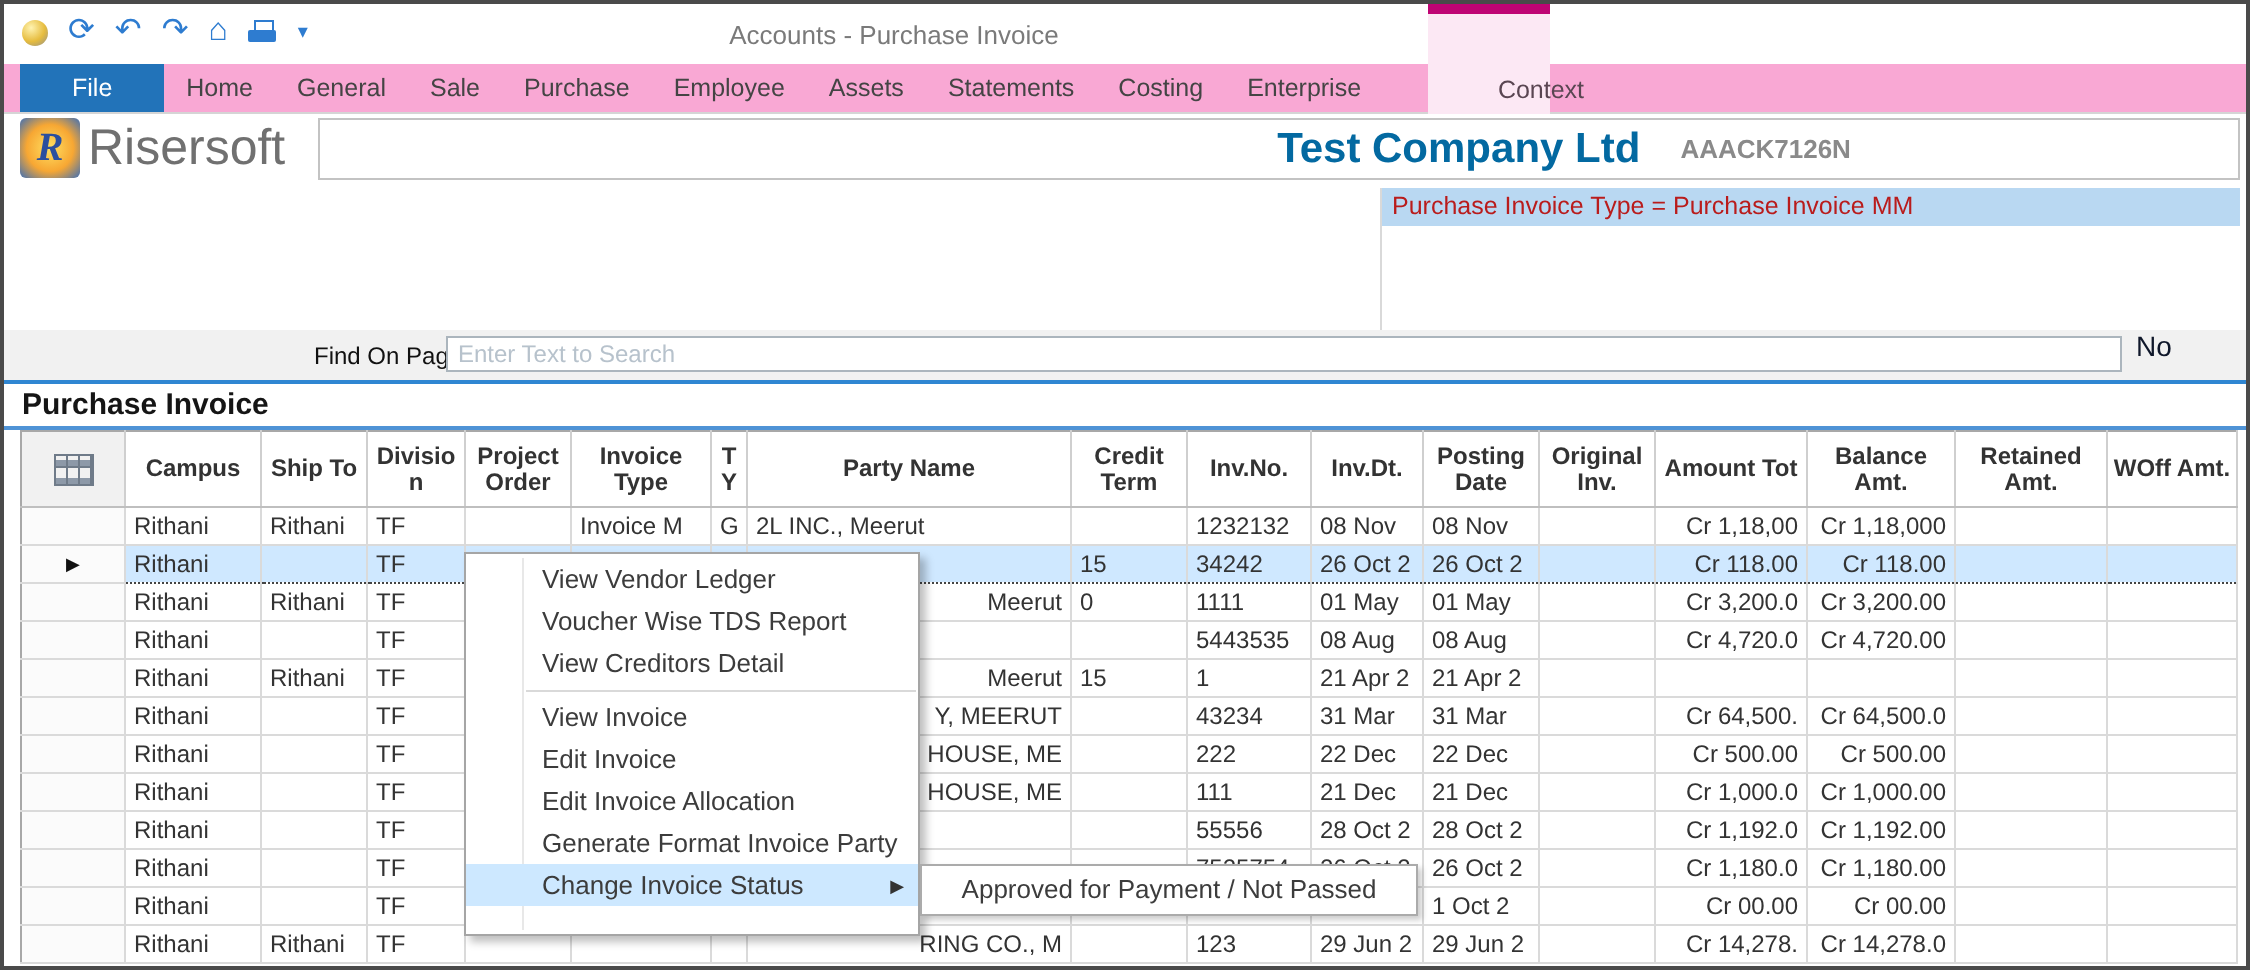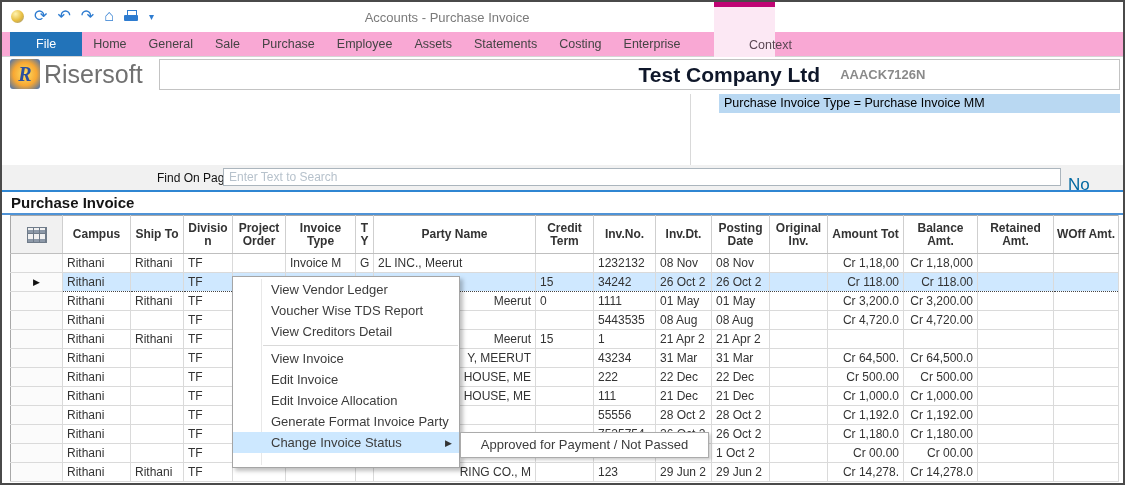"Test Company Ltd" .coname { color: #0f172a -> #0369a1 }
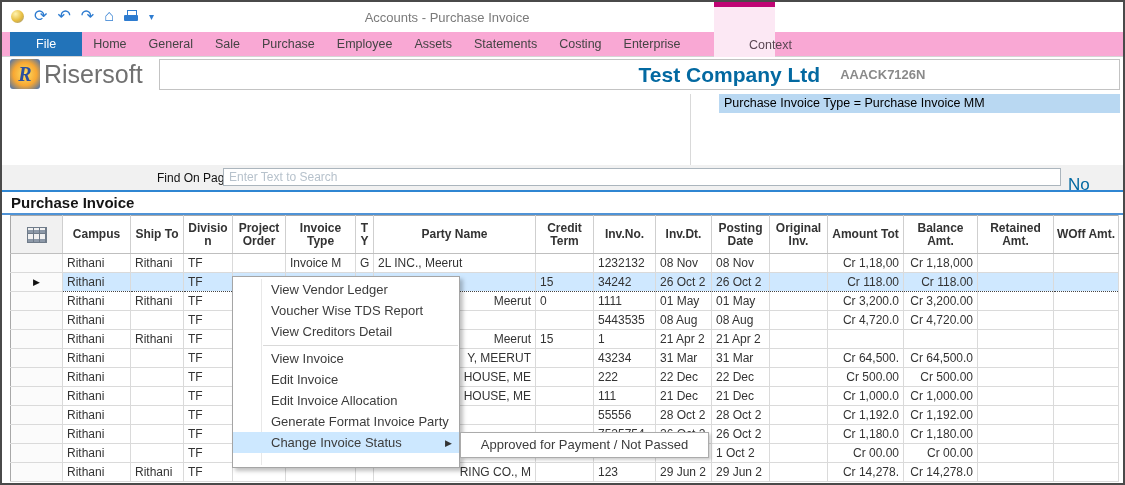"Purchase Invoice Type = Purchase" .fitem { color: #000000 -> #b91c1c; margin-left: 28px -> none }
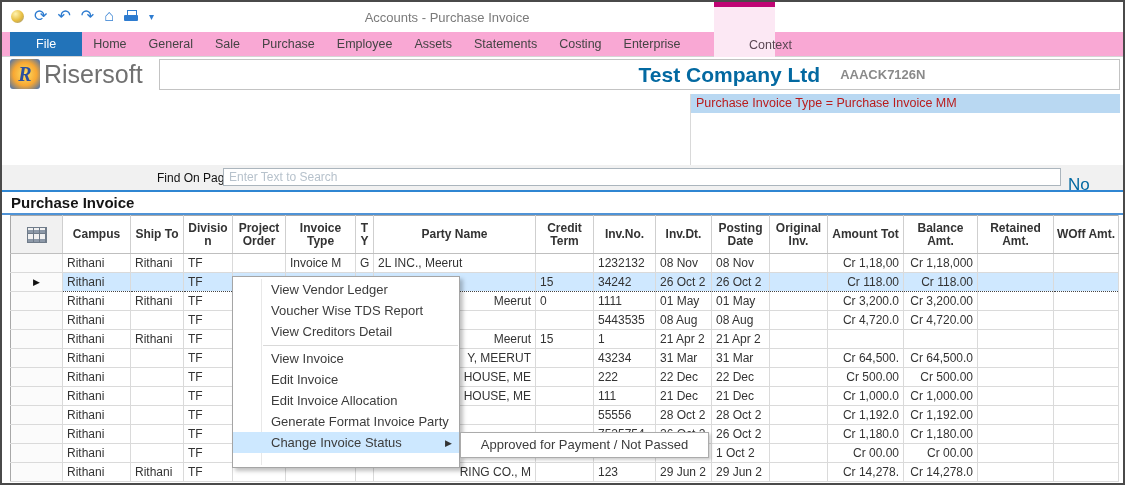"No" .findright { color: #0369a1 -> #0f172a; font-size: 17px -> 14px; top: 10px -> 0 }
